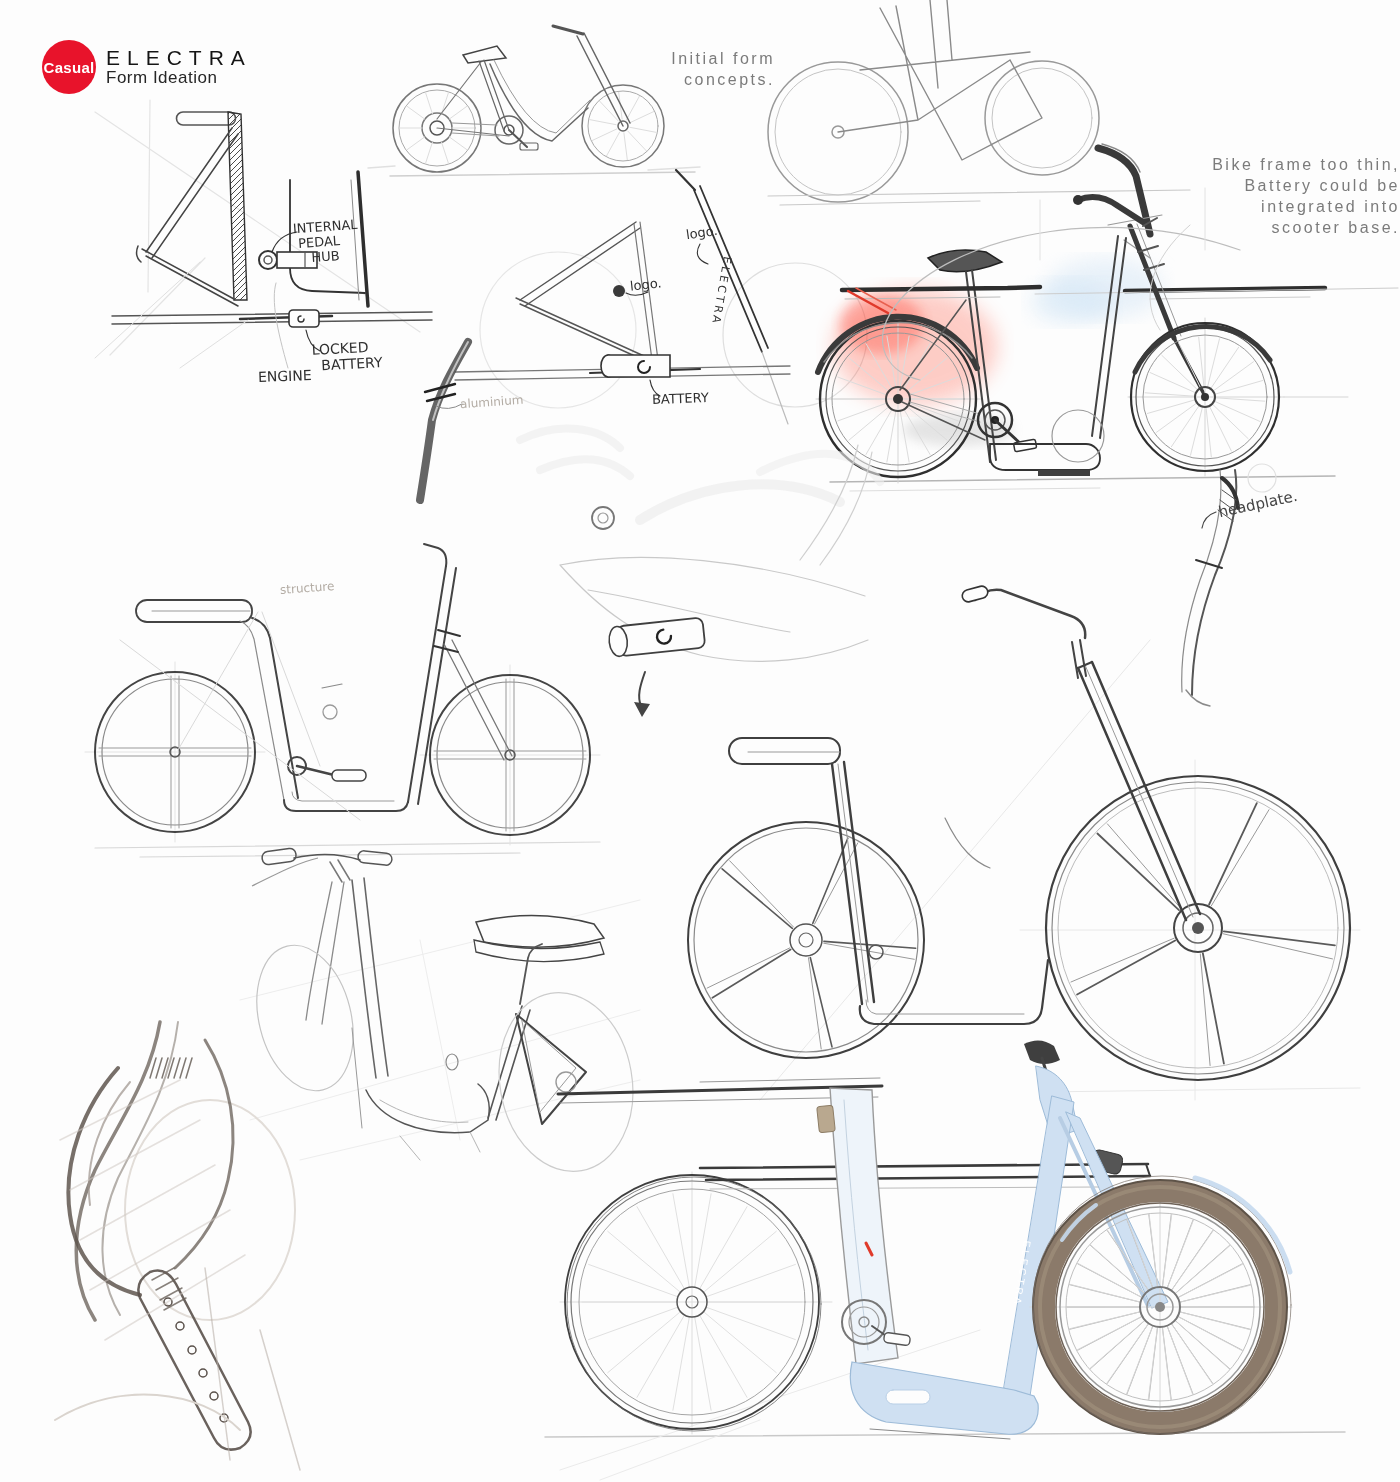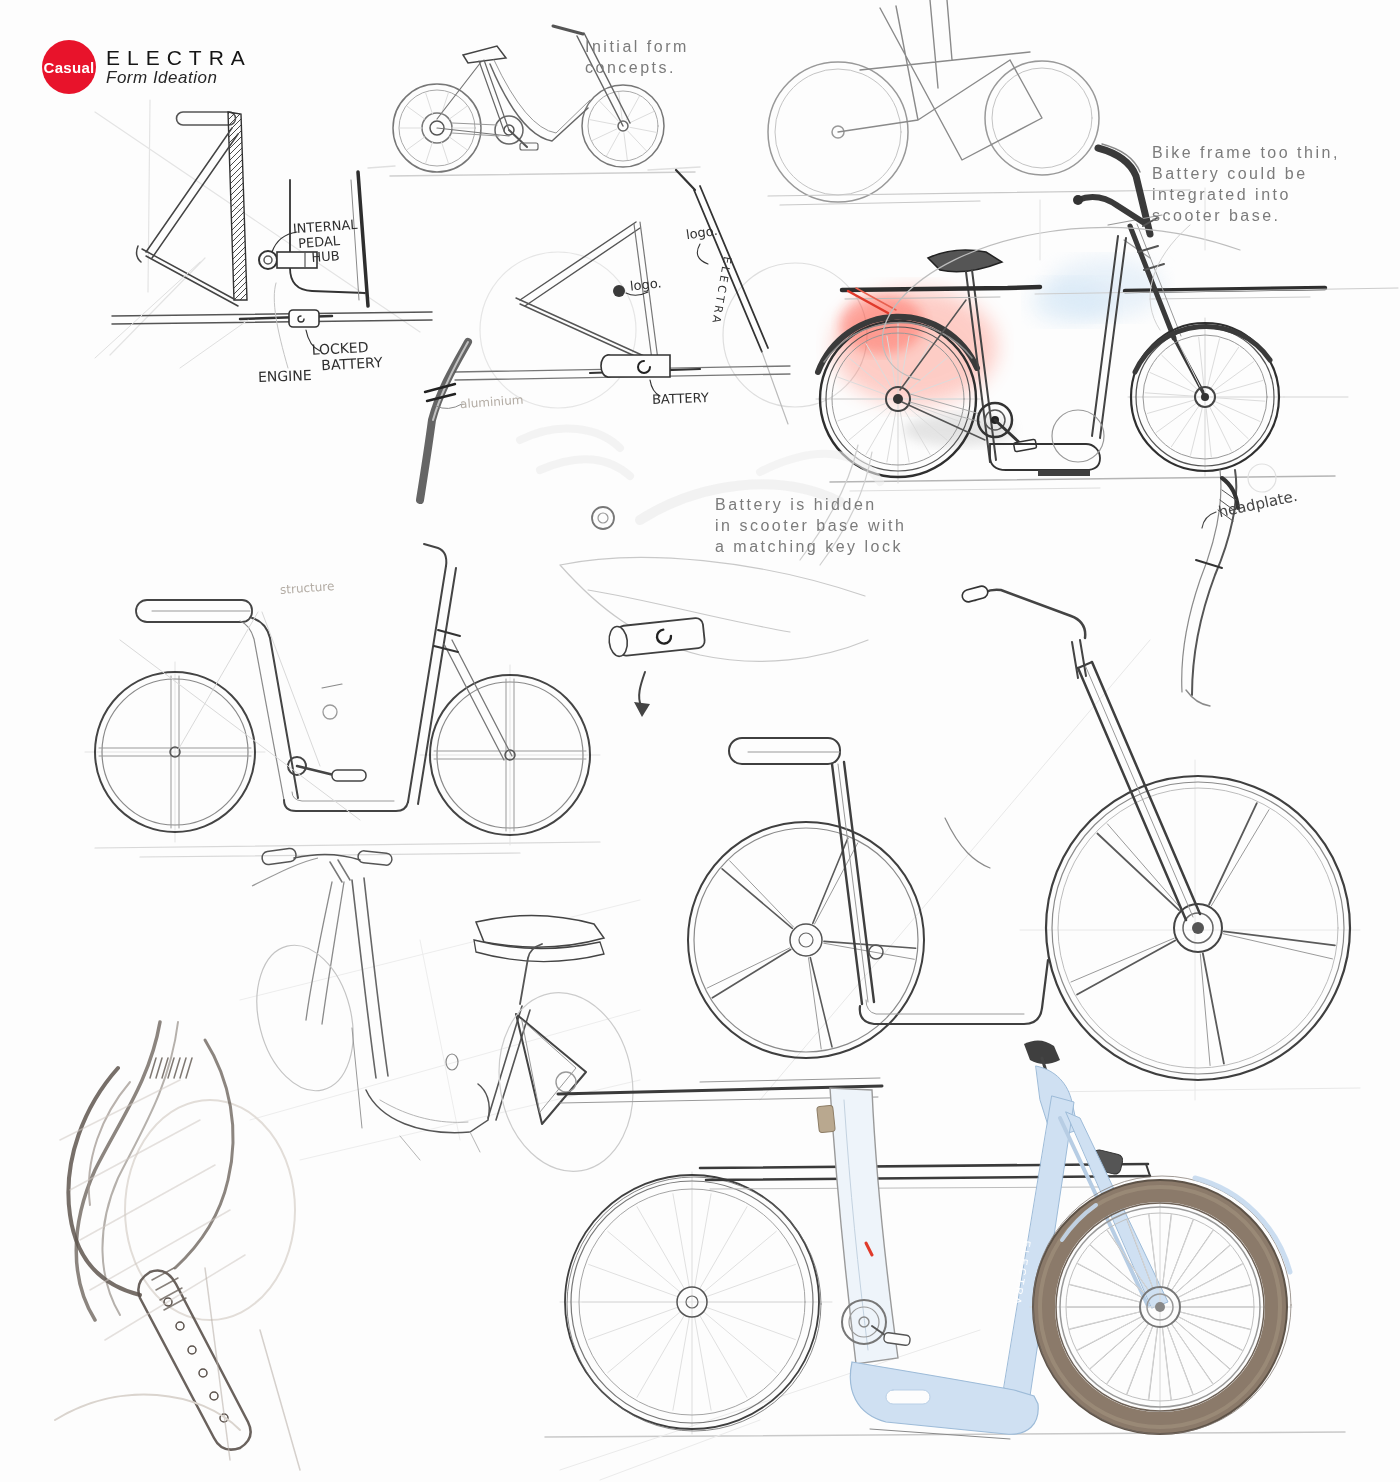"Initial form" .annotation { margin-top: none -> 12px; text-align: left -> right }
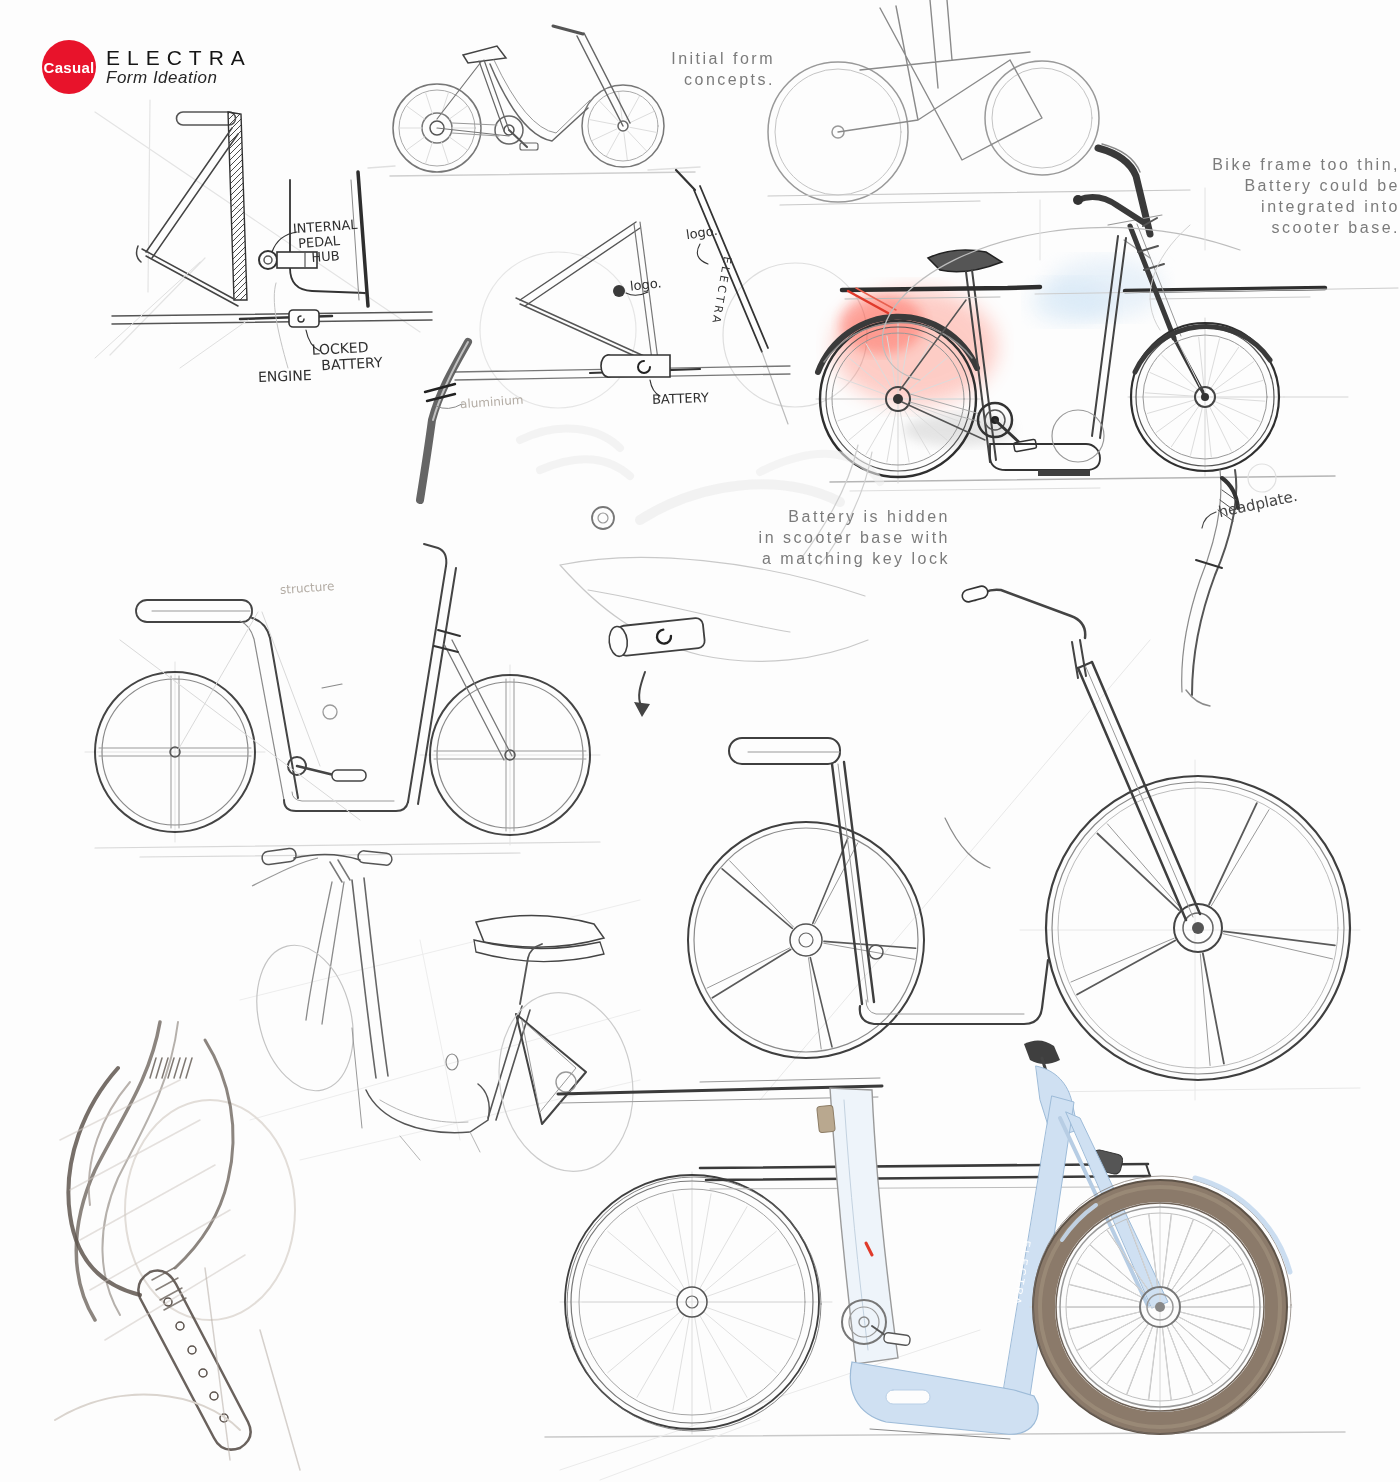"Form Ideation" .subtitle { font-style: italic -> none }
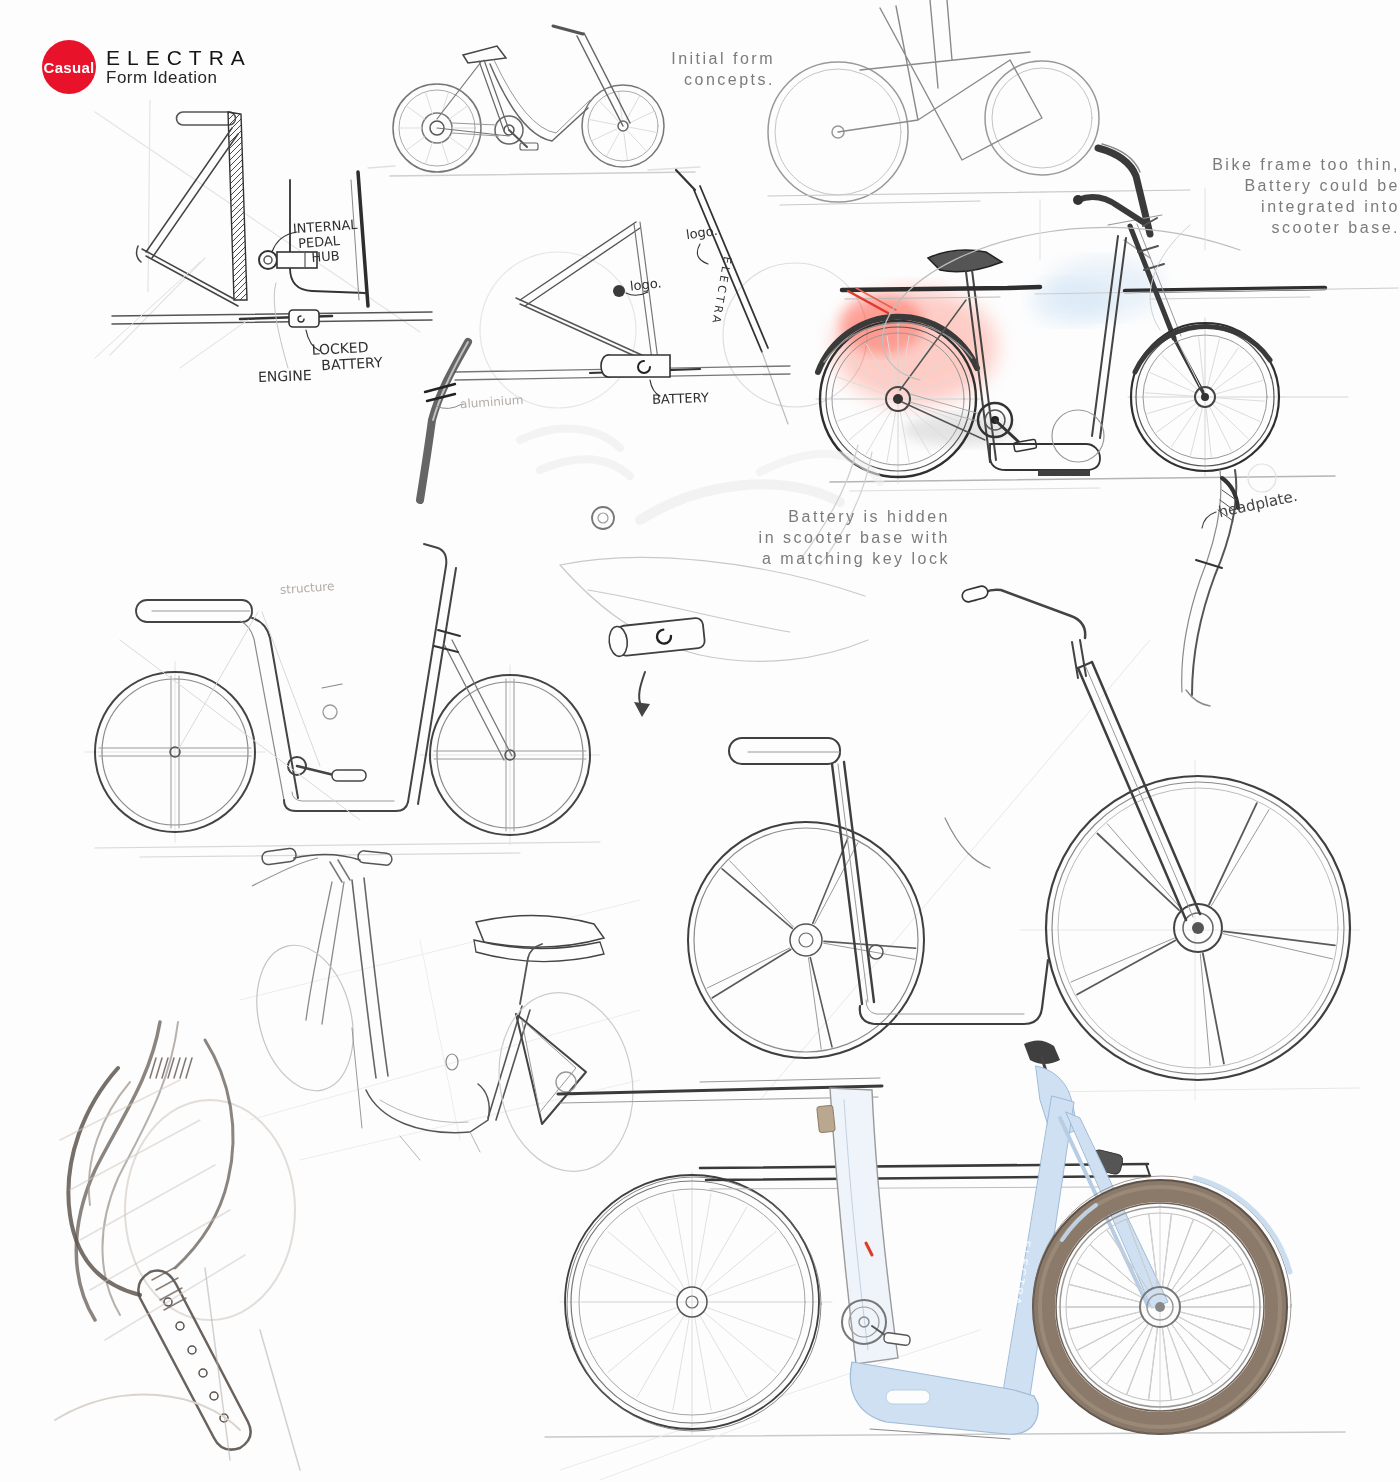"Battery is hidden" div.txt { html: <div>Battery is hidden in scooter base with a matching key lock</div> -> none }
